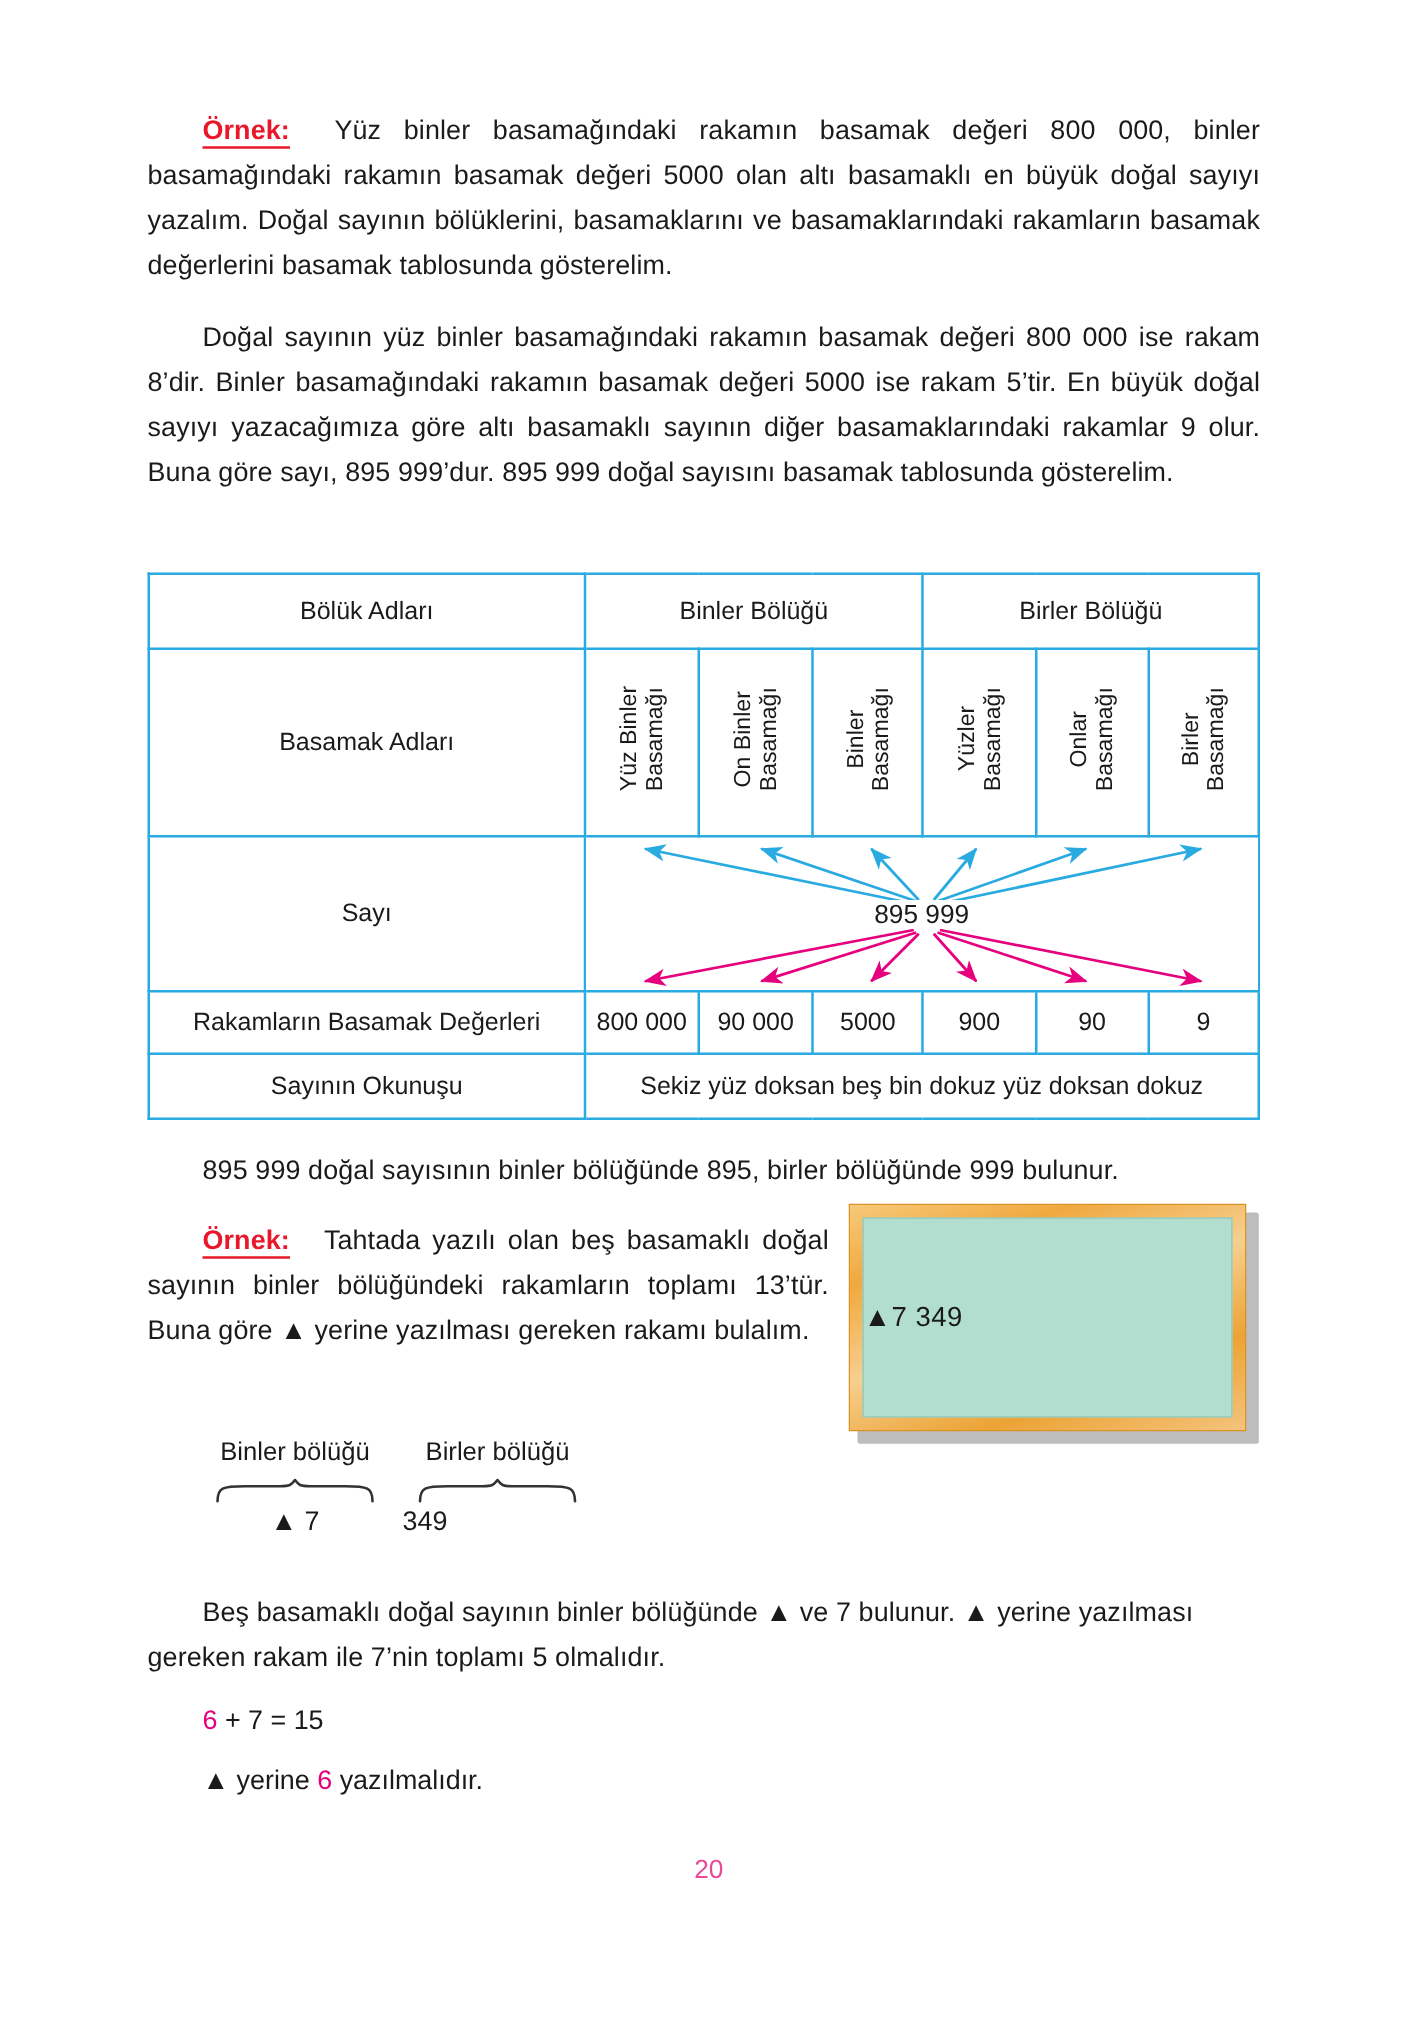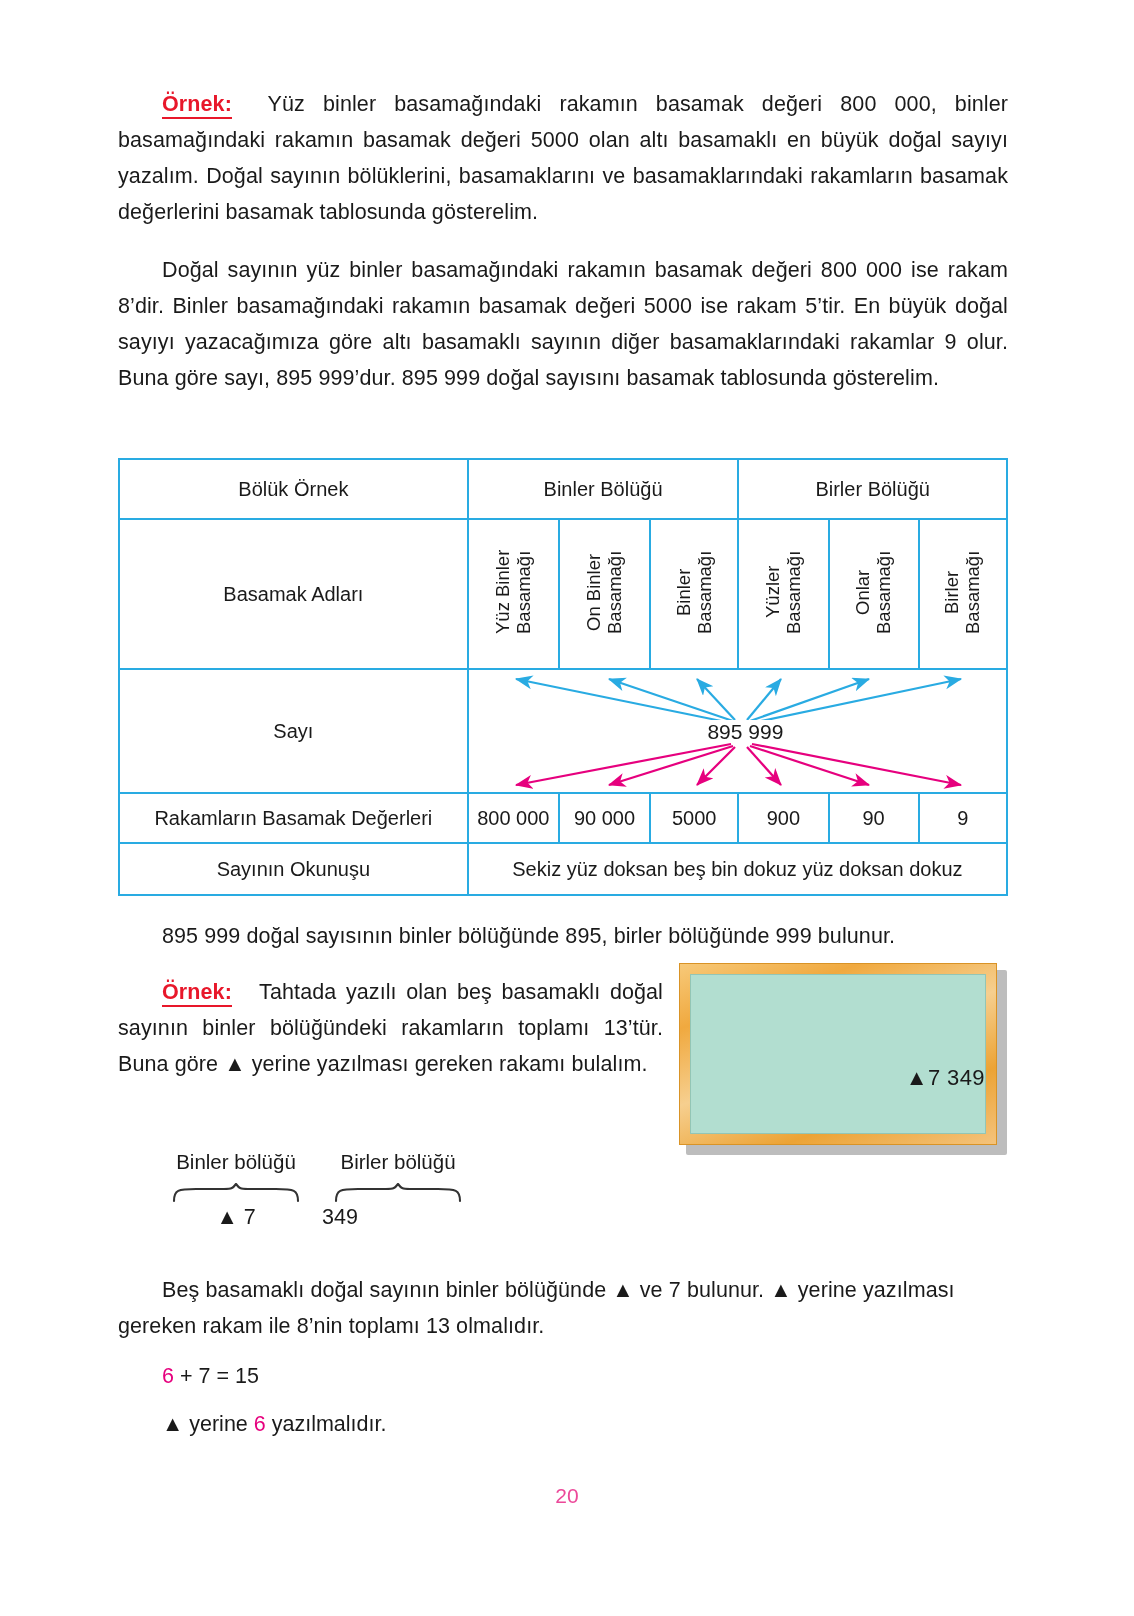"Bölük Örnek" td.lbl { text: Örnek -> Adları }
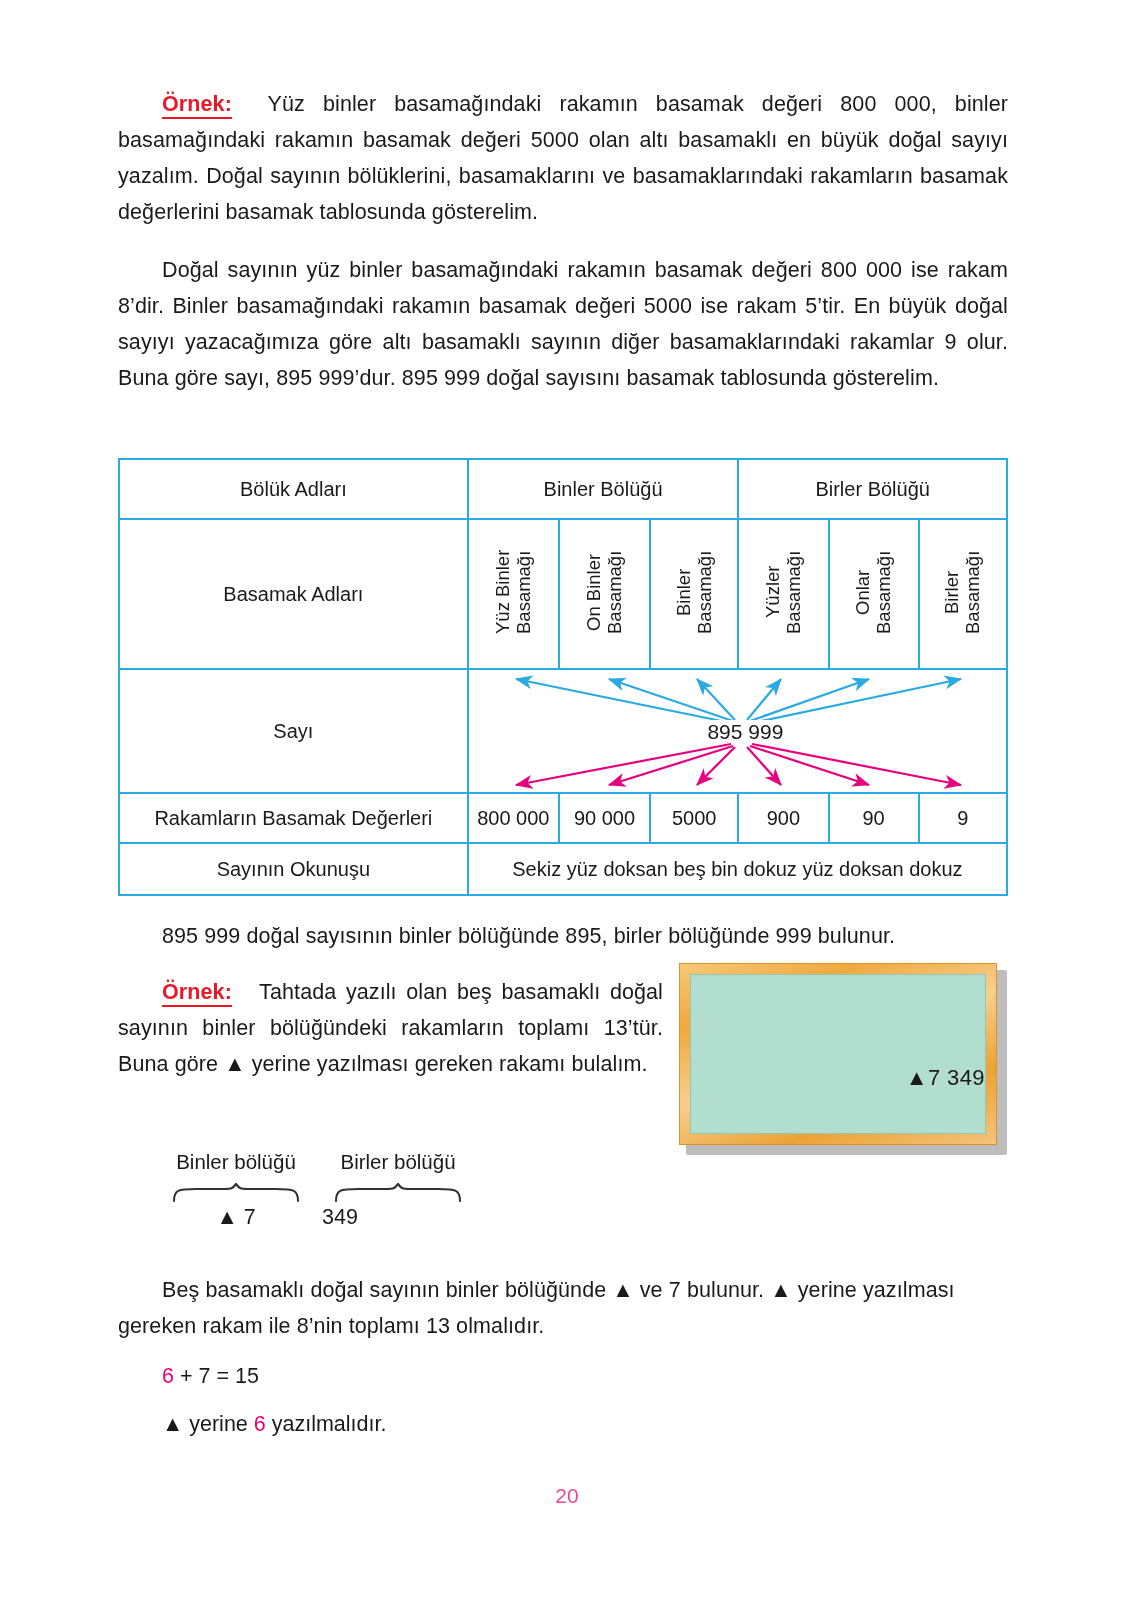"895 999" .arrowbox { padding-left: 16px -> none }
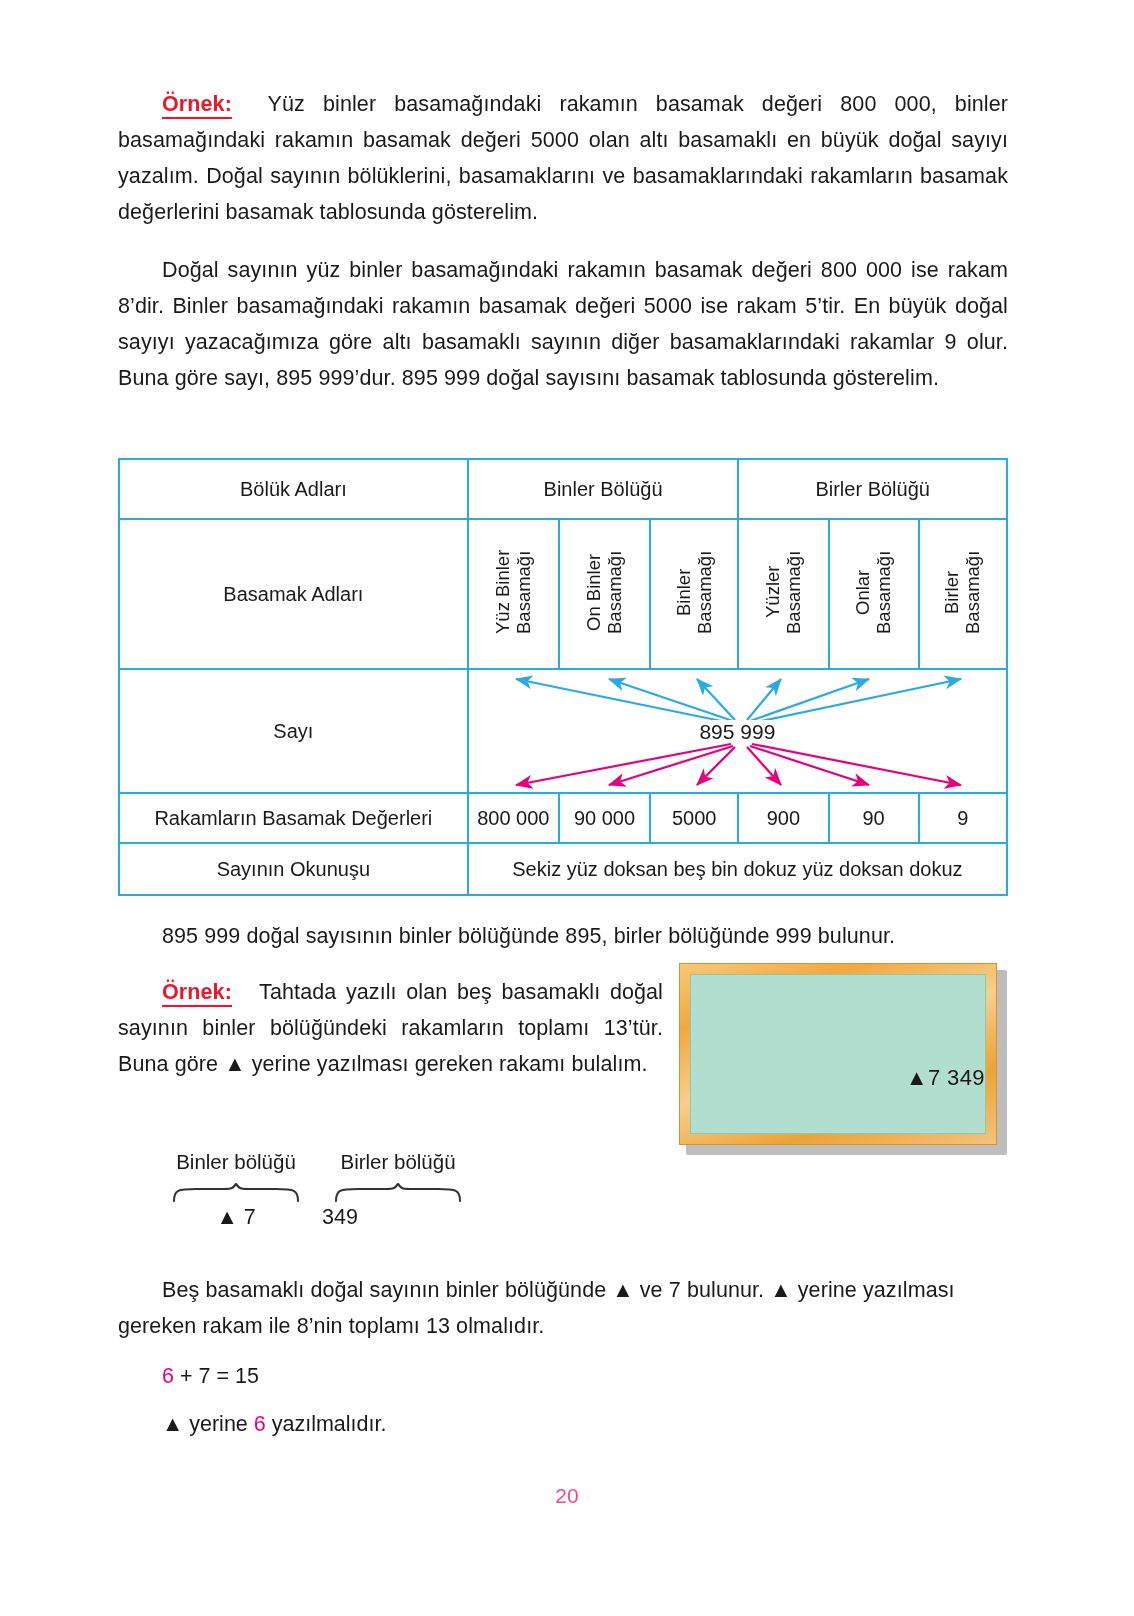"▲7 349" .board .boardtext { margin-top: 25px -> none; text-align: right -> left }
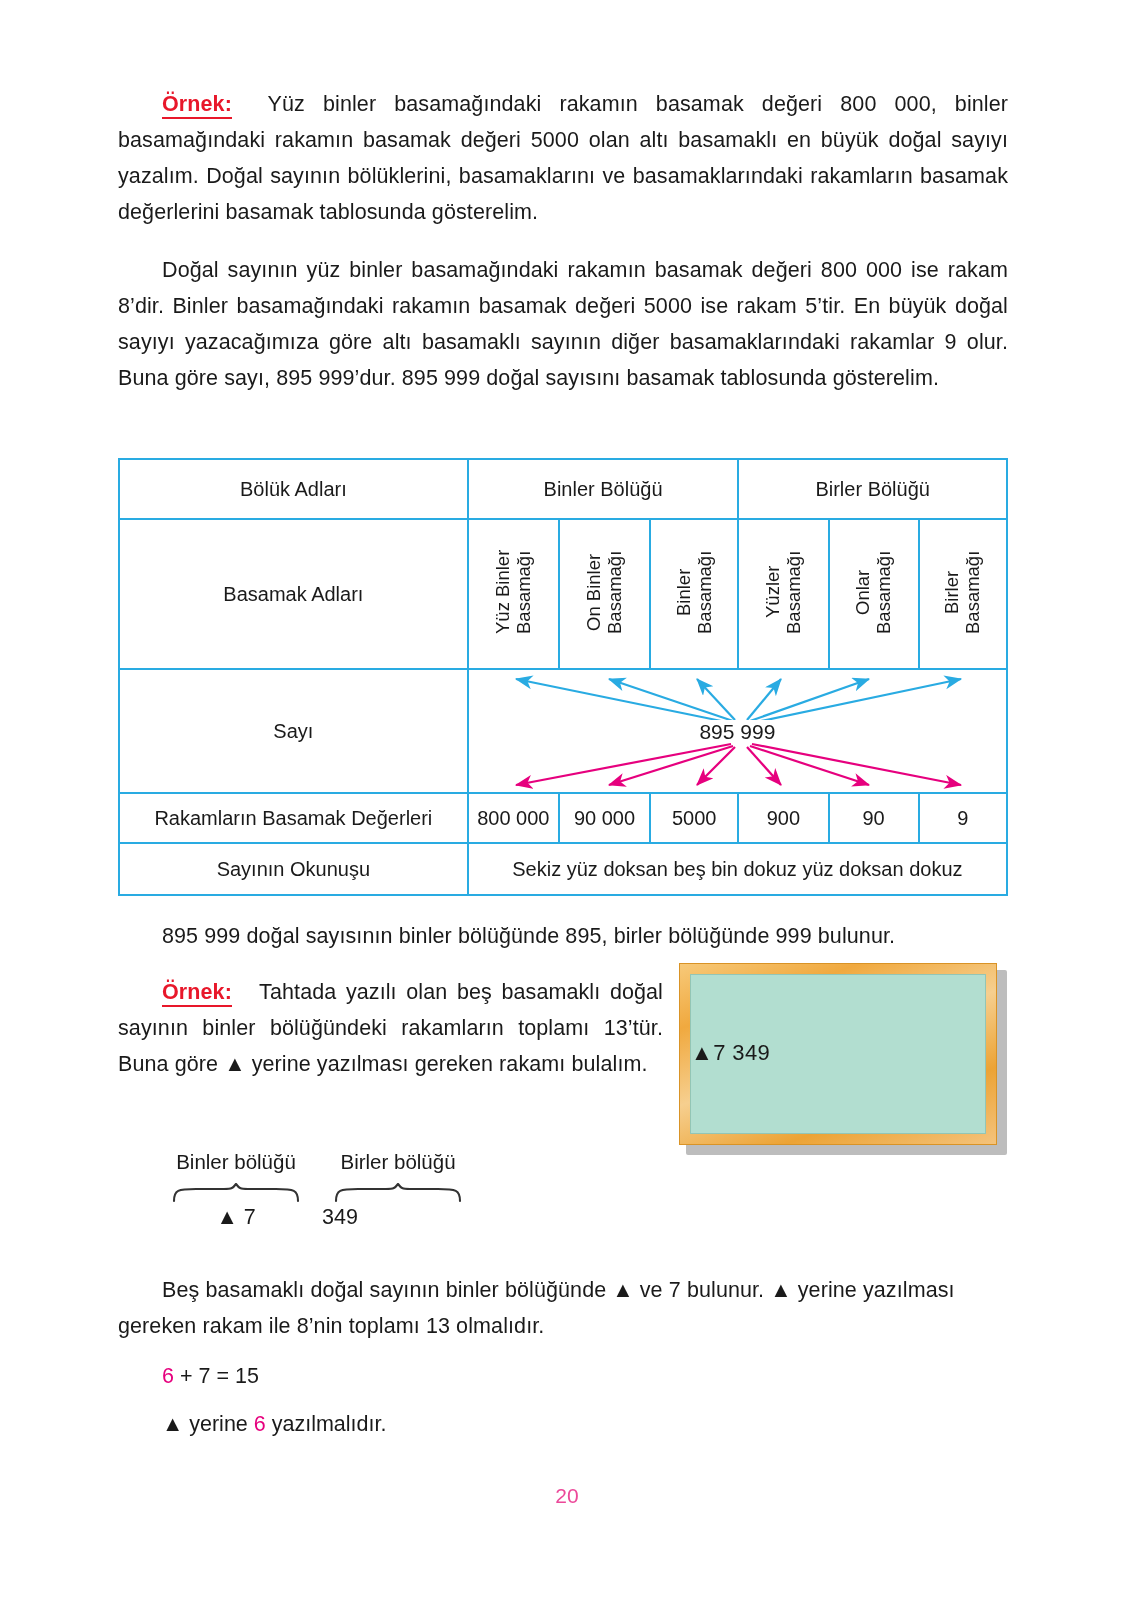"gereken rakam ile 8’nin toplamı" span { text: 8’nin toplamı 13 -> 7’nin toplamı 5 }
